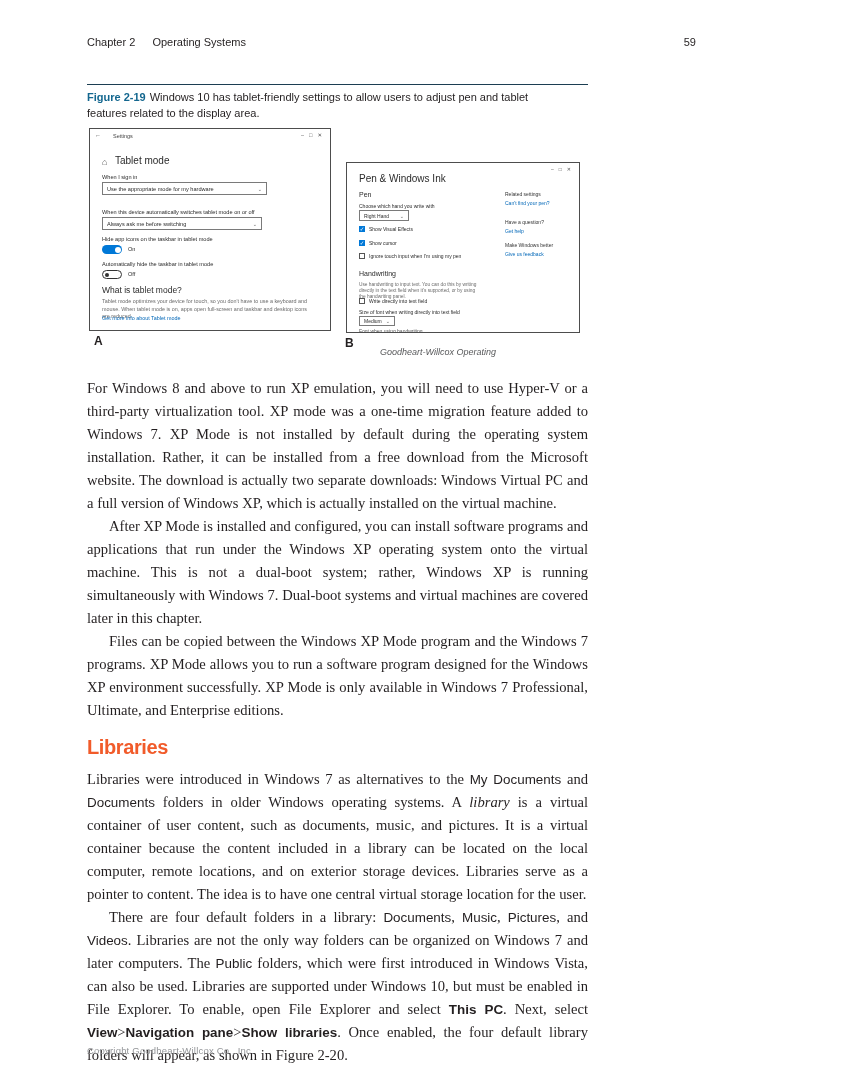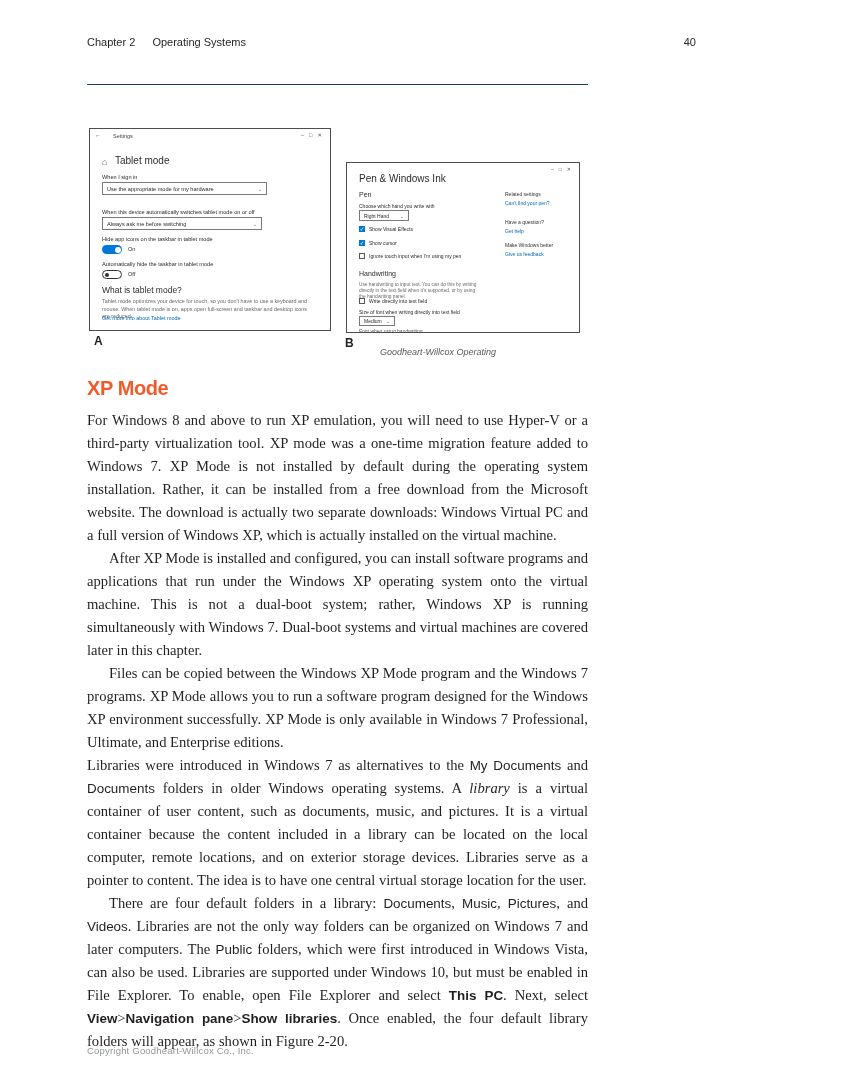"40" div.pagenum { text: 40 -> 59 }
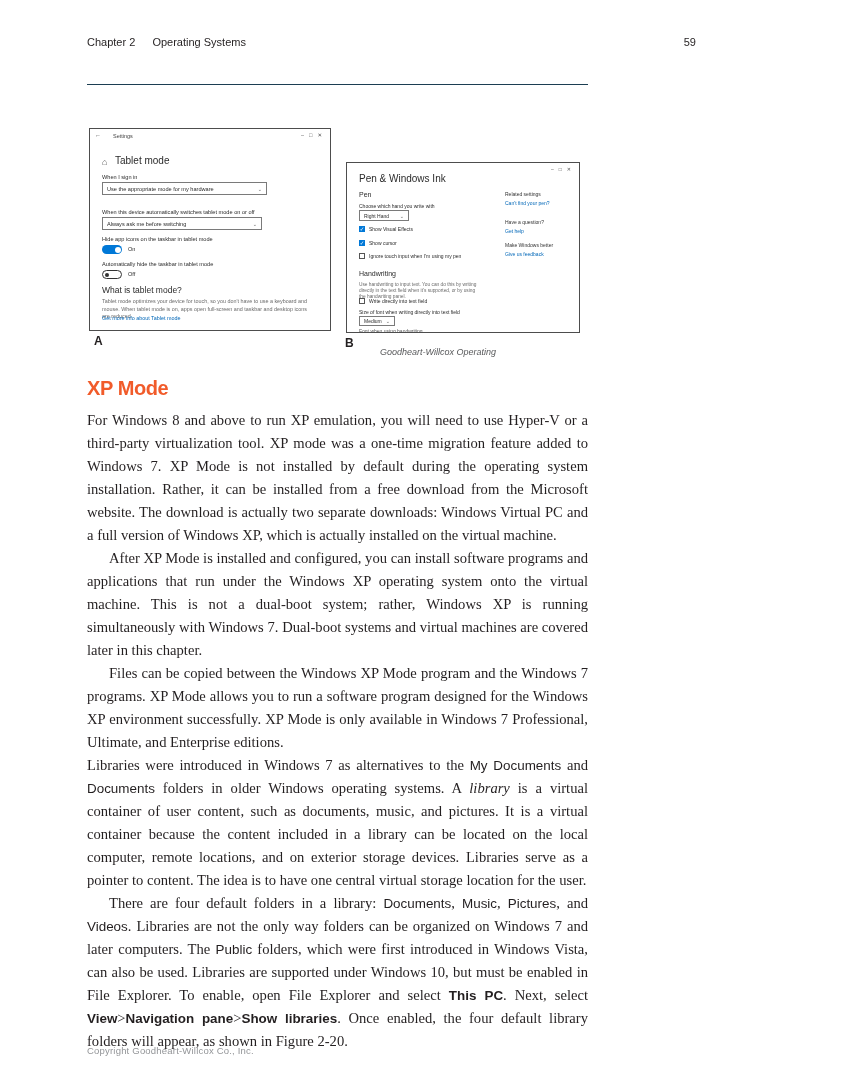"Figure 2-19 Windows 10 has" div.fig-caption { html: none -> <div> <span>Figure 2-19</span><span>Windows 10 has tablet-friendly settings to allow users to adjust pen and tablet features related to the display area.</span> </div> }
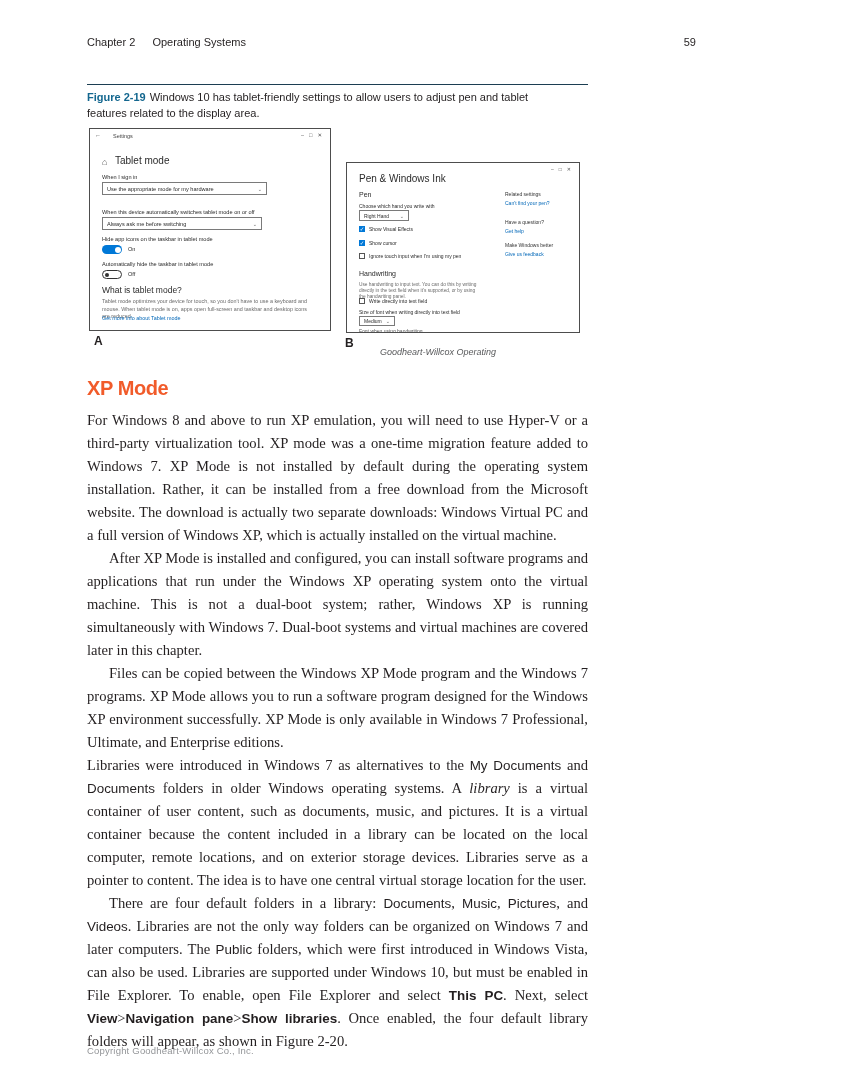"XP Mode" h2.sect { html: <h2>XP Mode</h2> -> none }
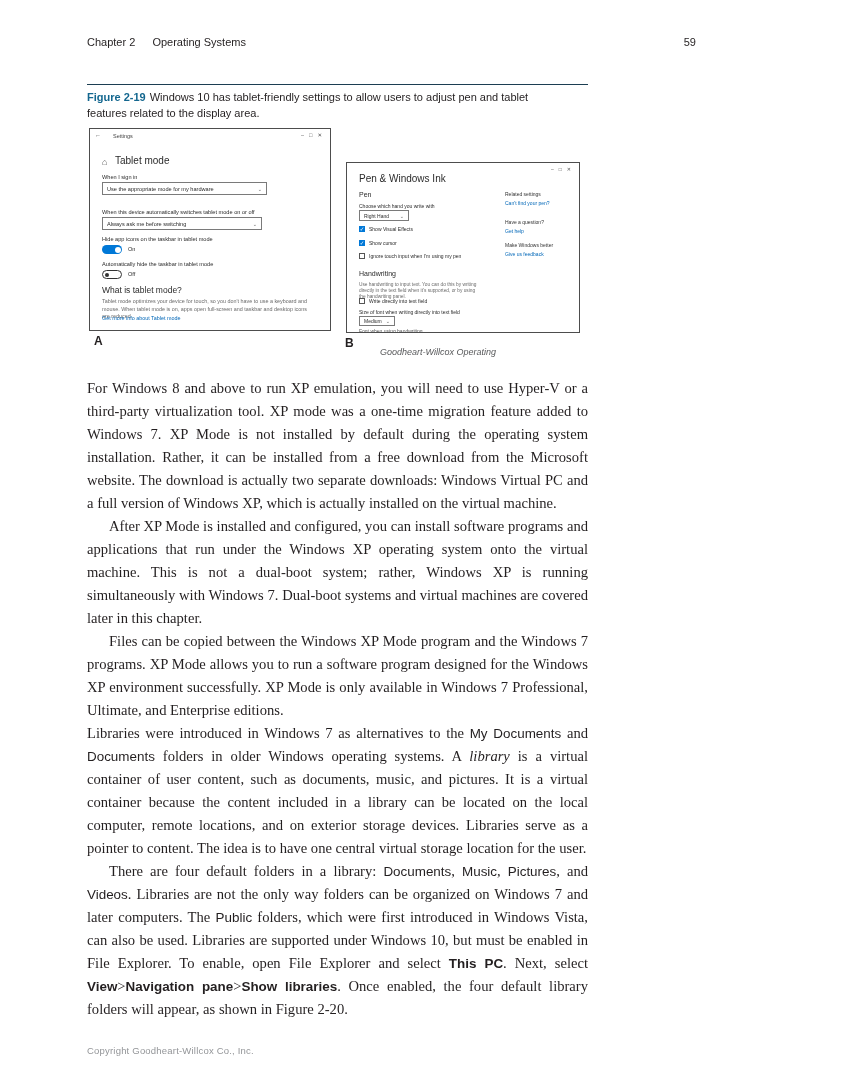"Libraries" h2.sect { html: none -> <h2>Libraries</h2> }
